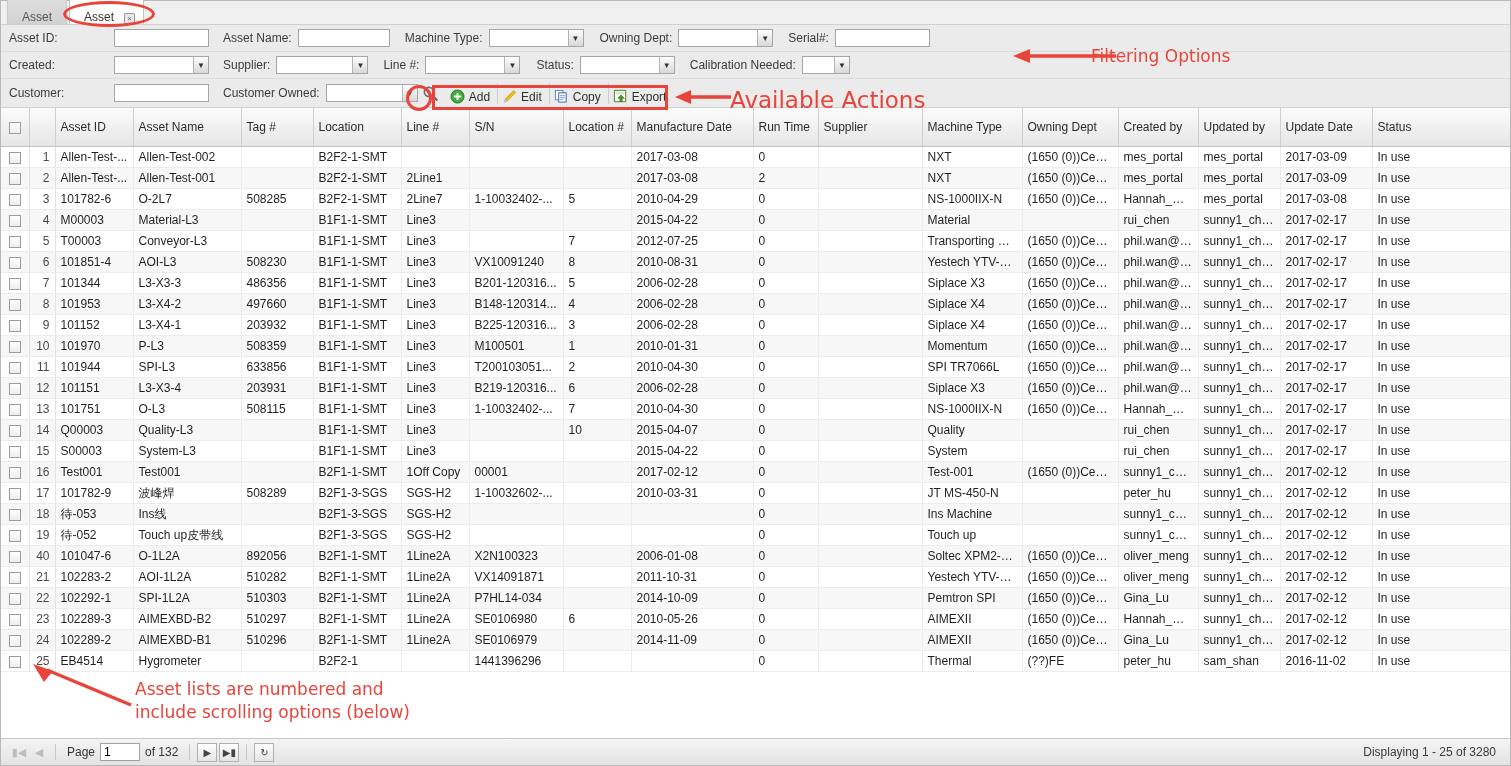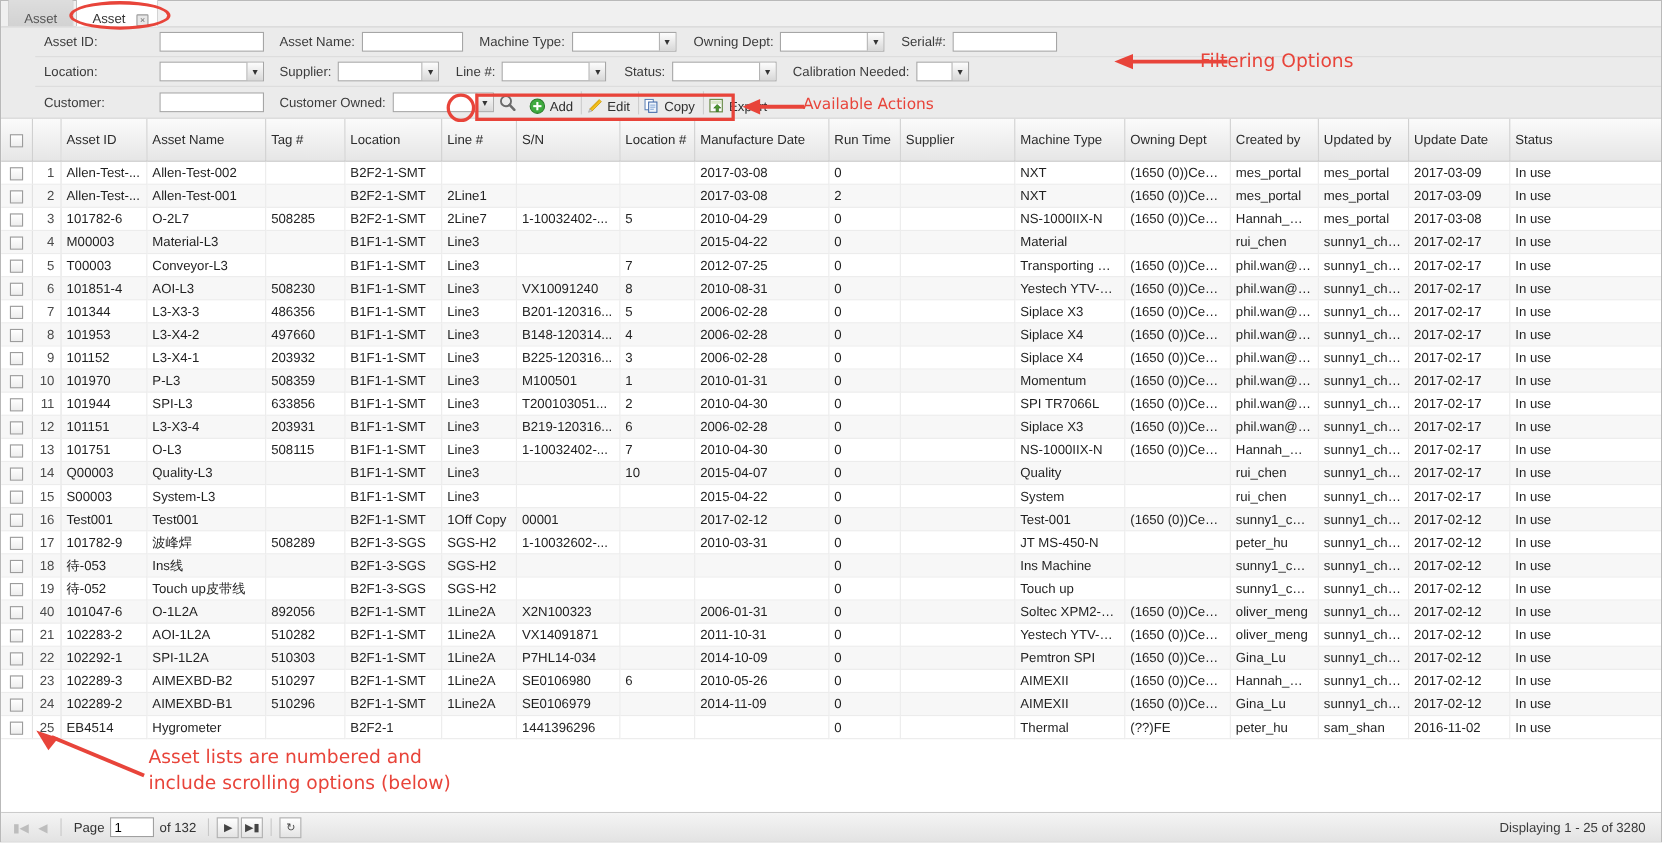"Asset ID:" .frow { margin-left: 31px -> none }
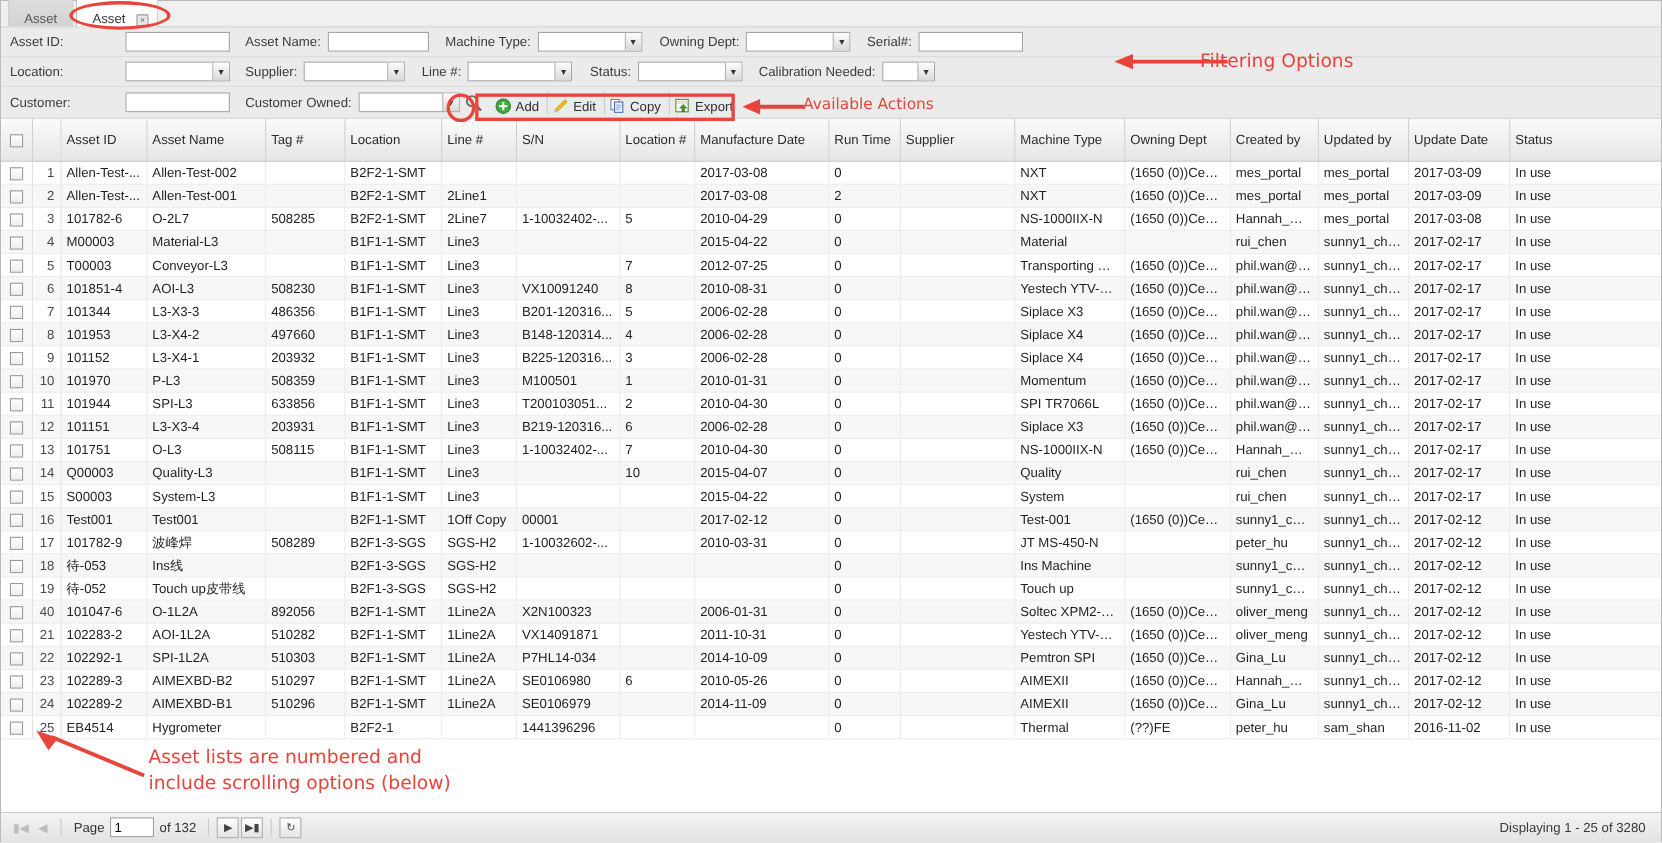"Location:" span.flabel { text: Location -> Created }
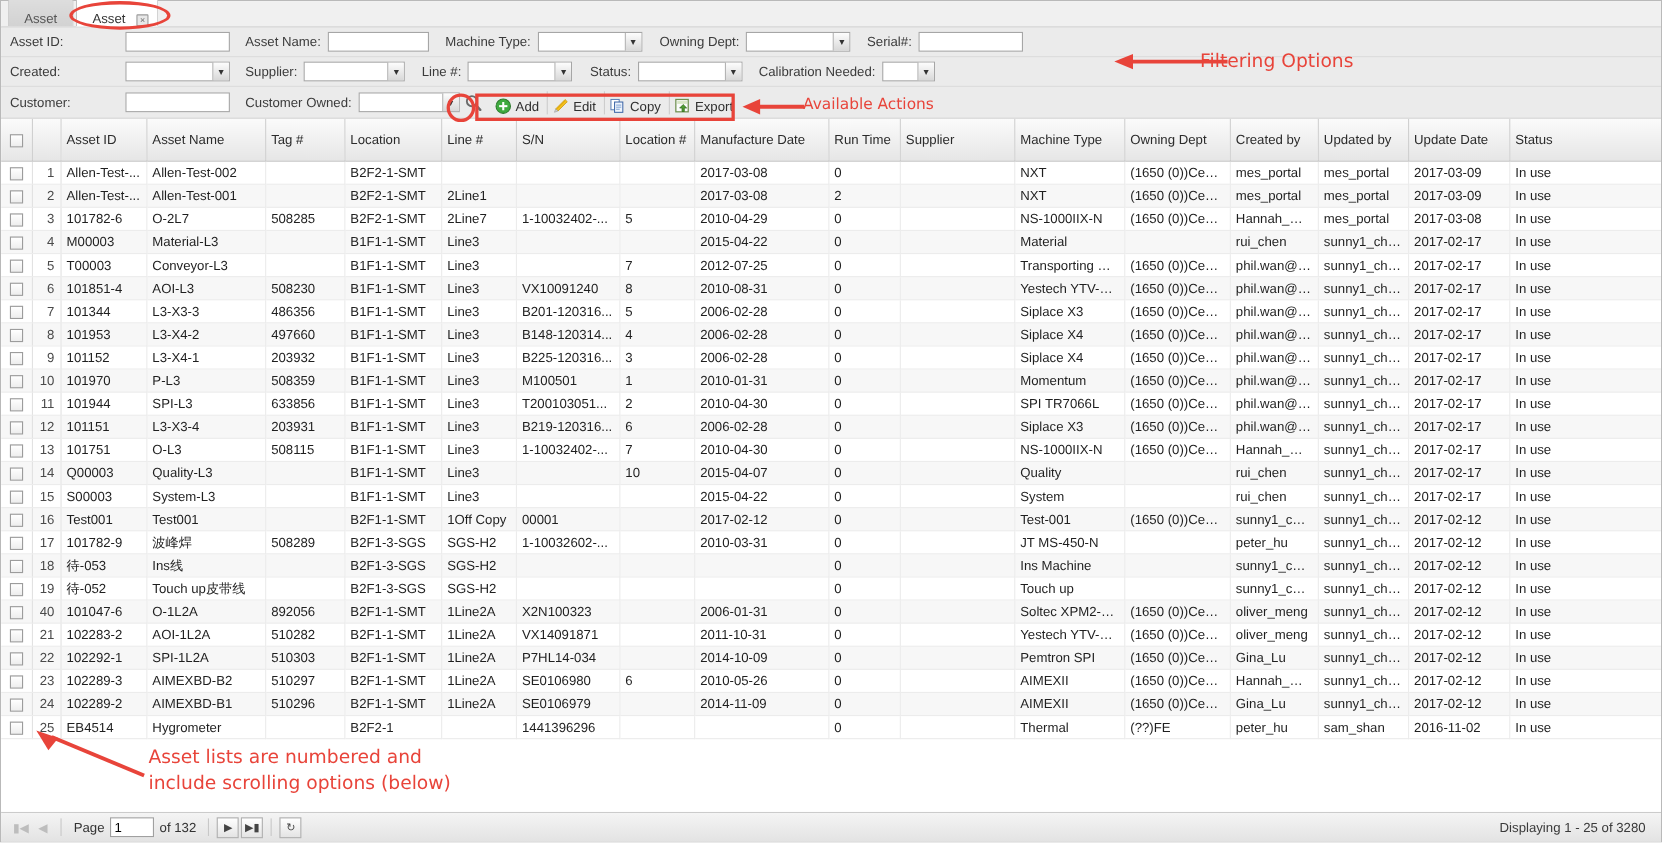"Available Actions" div.anno { font-size: 14px -> 23px }
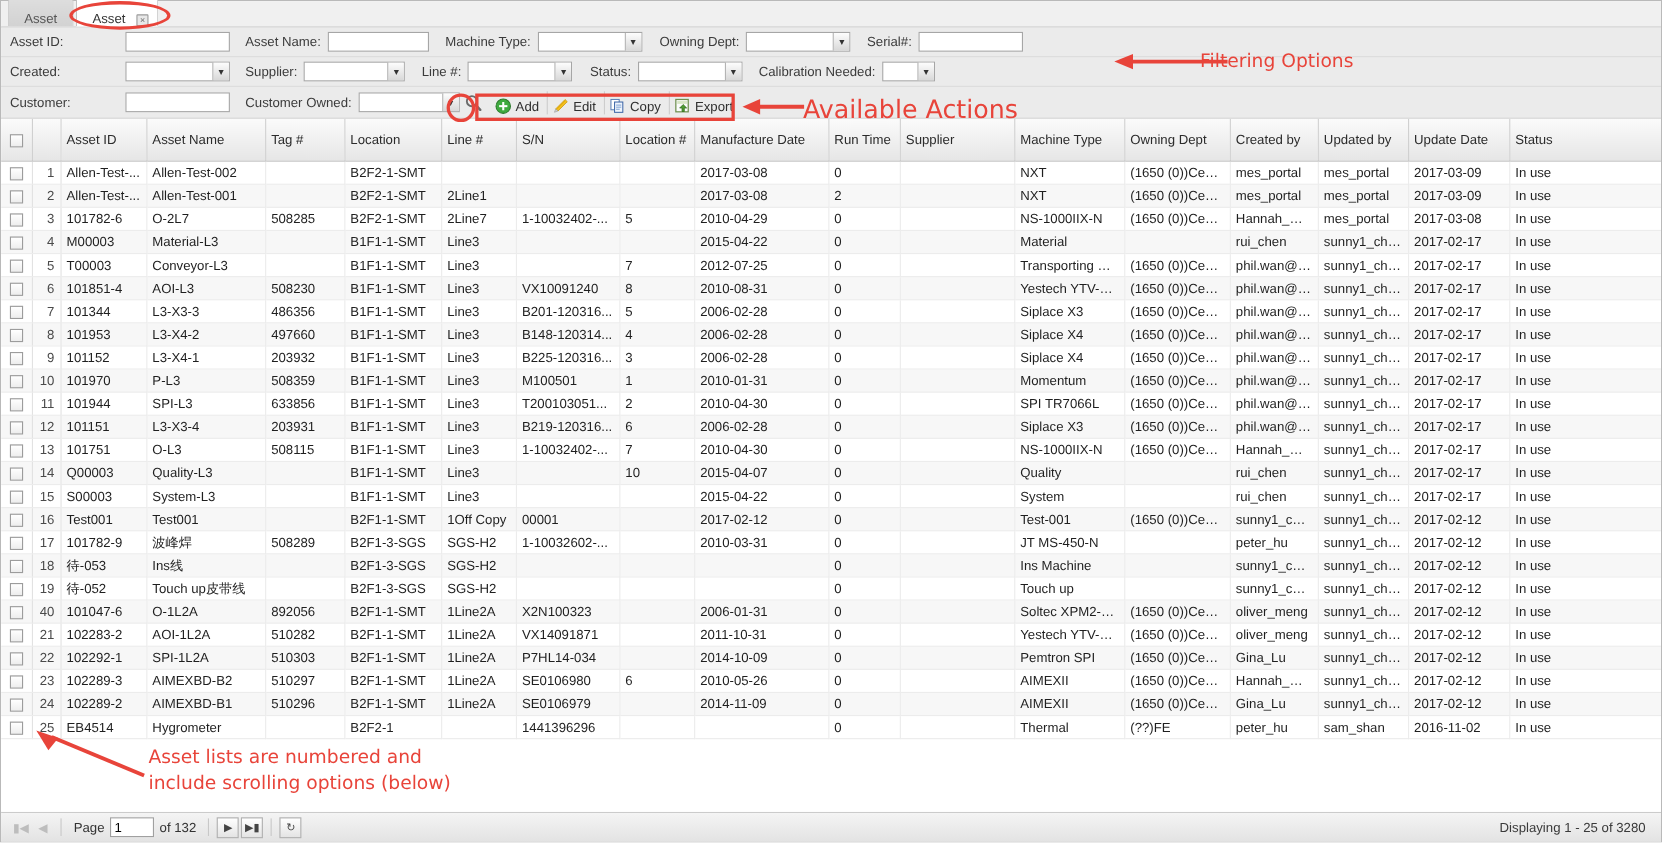"2006-01-31" td { text: 2006-01-31 -> 2006-01-08 }
